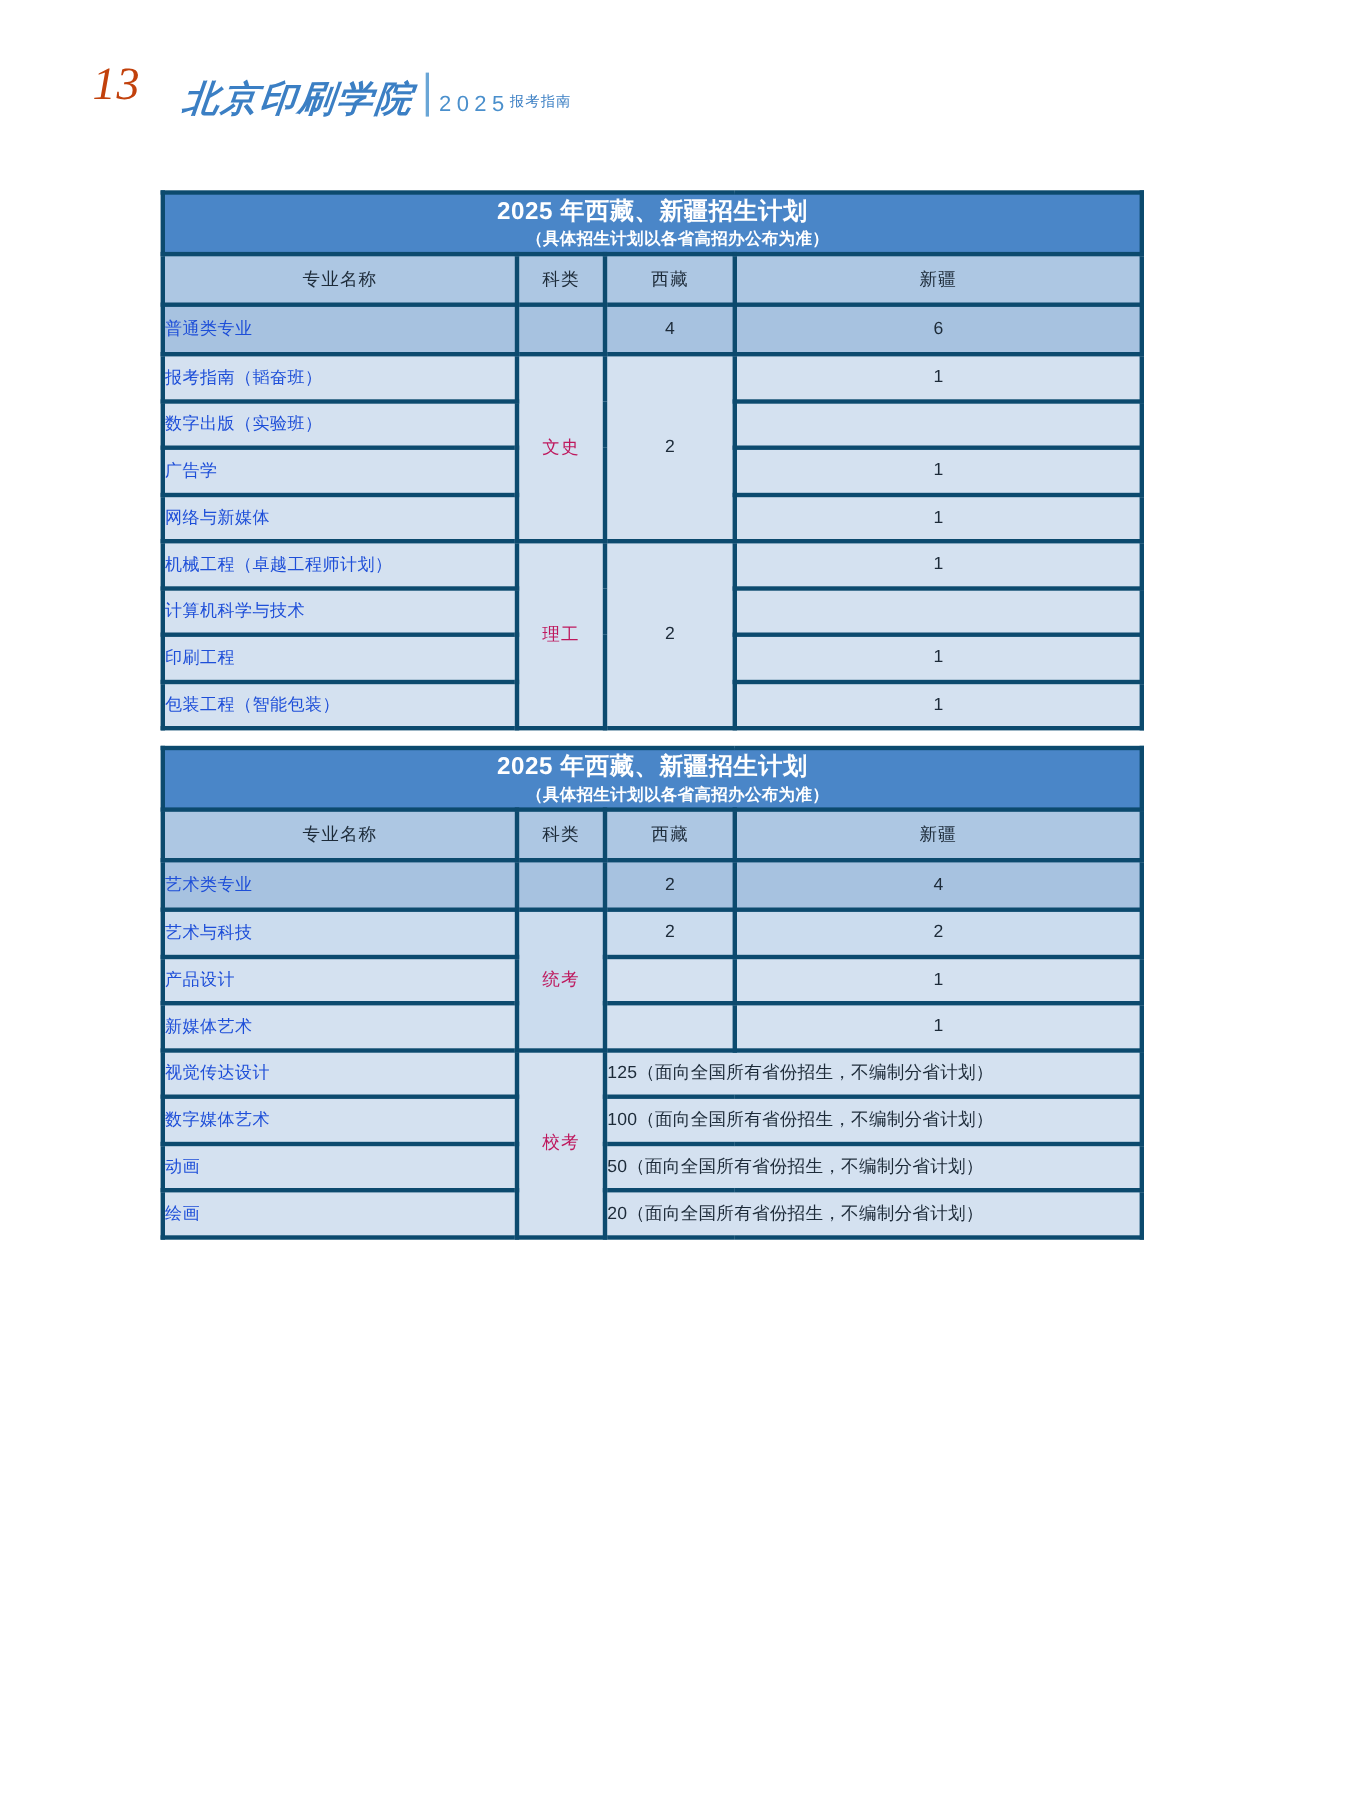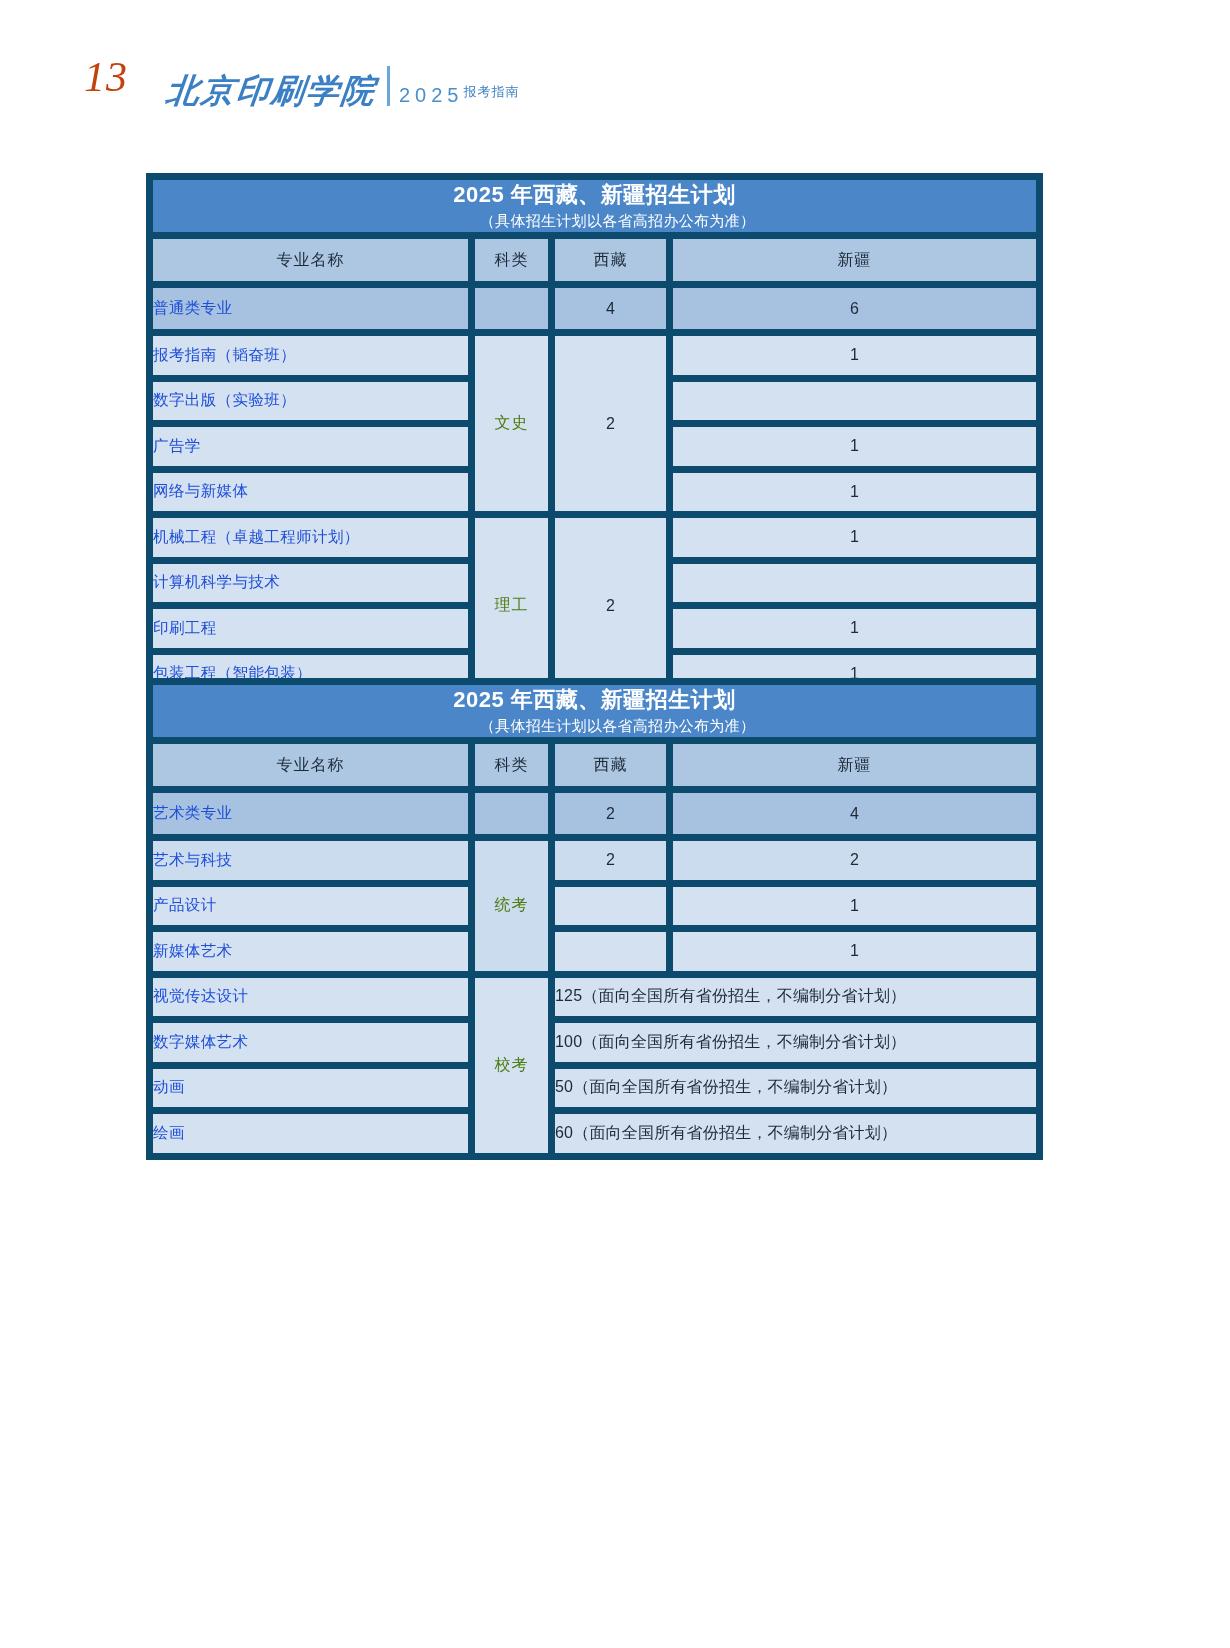"2025 年西藏、新疆招生计划" .plan-table td, .plan-table th { border: 7px solid #0c4a6e -> 4px solid #0c4a6e }
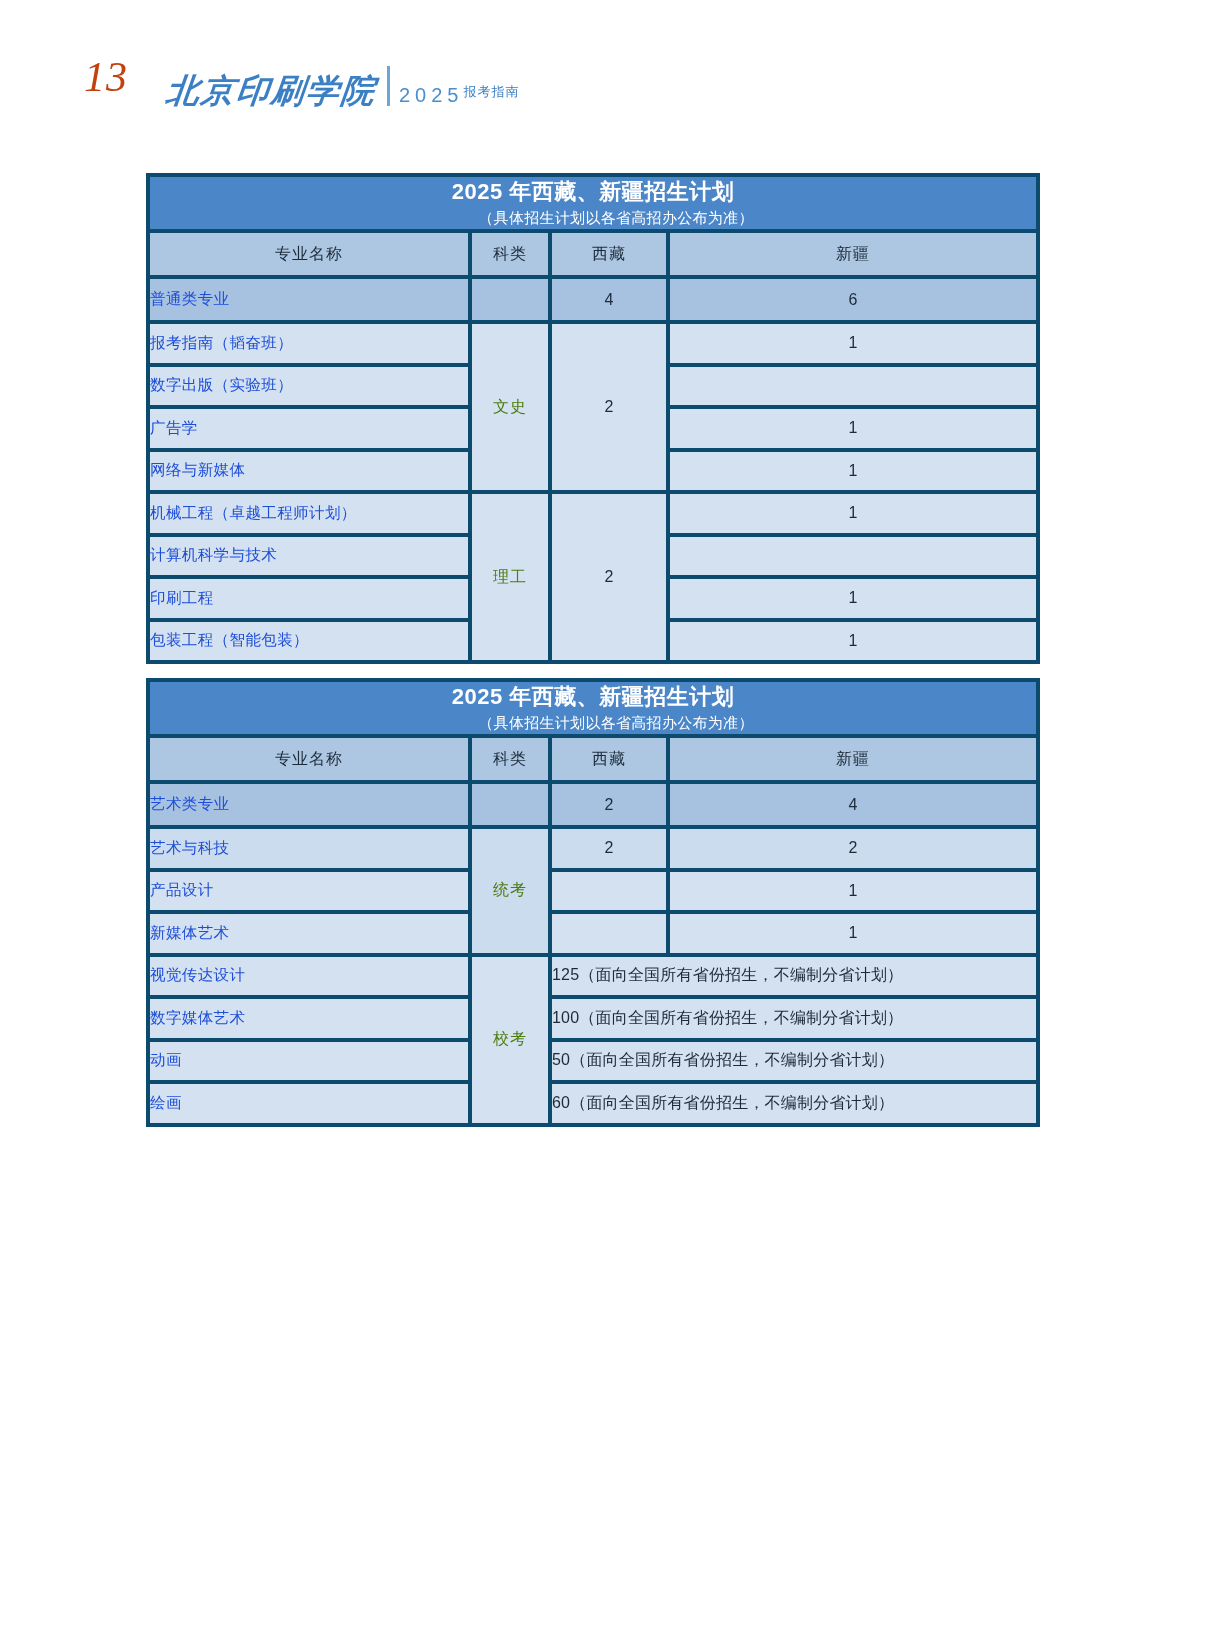"（具体招生计划以各省高招办公布为准）" .tbl-subtitle { font-weight: normal -> bold }
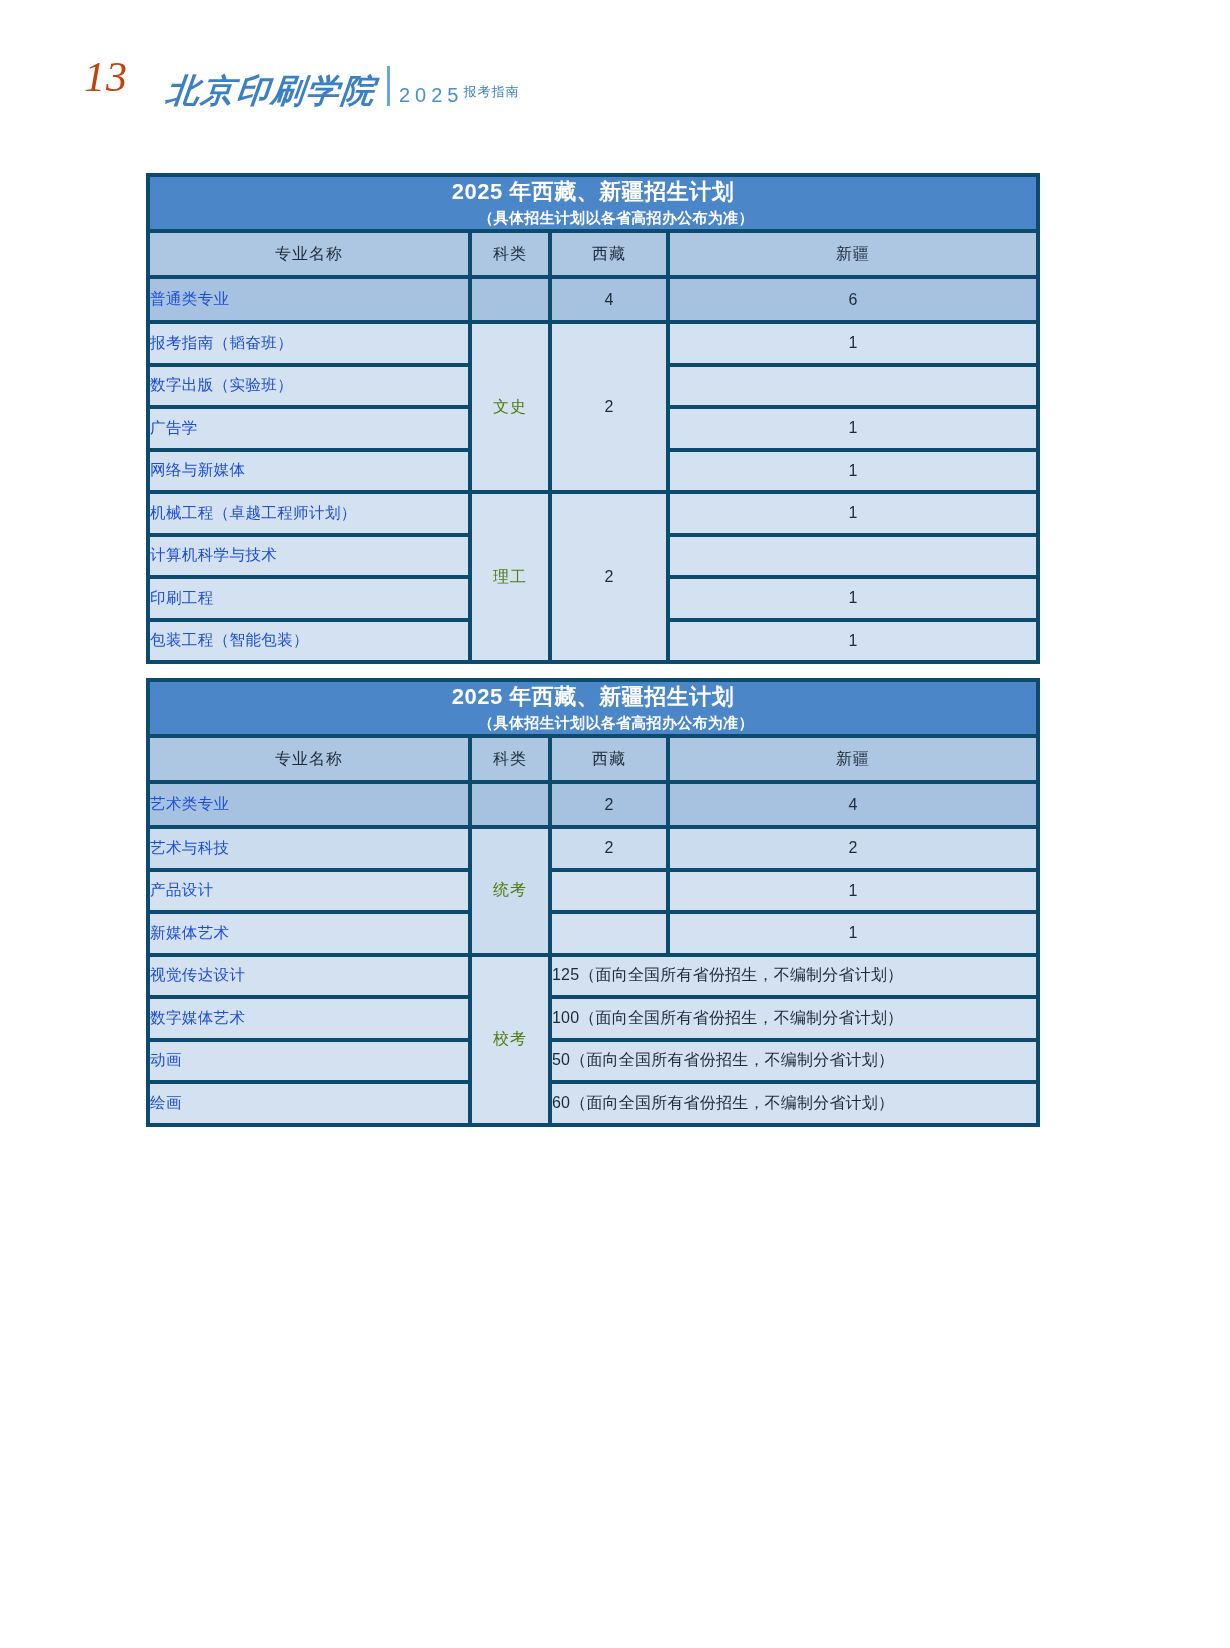"文史" .group-cell { color: #4d7c0f -> #be185d }
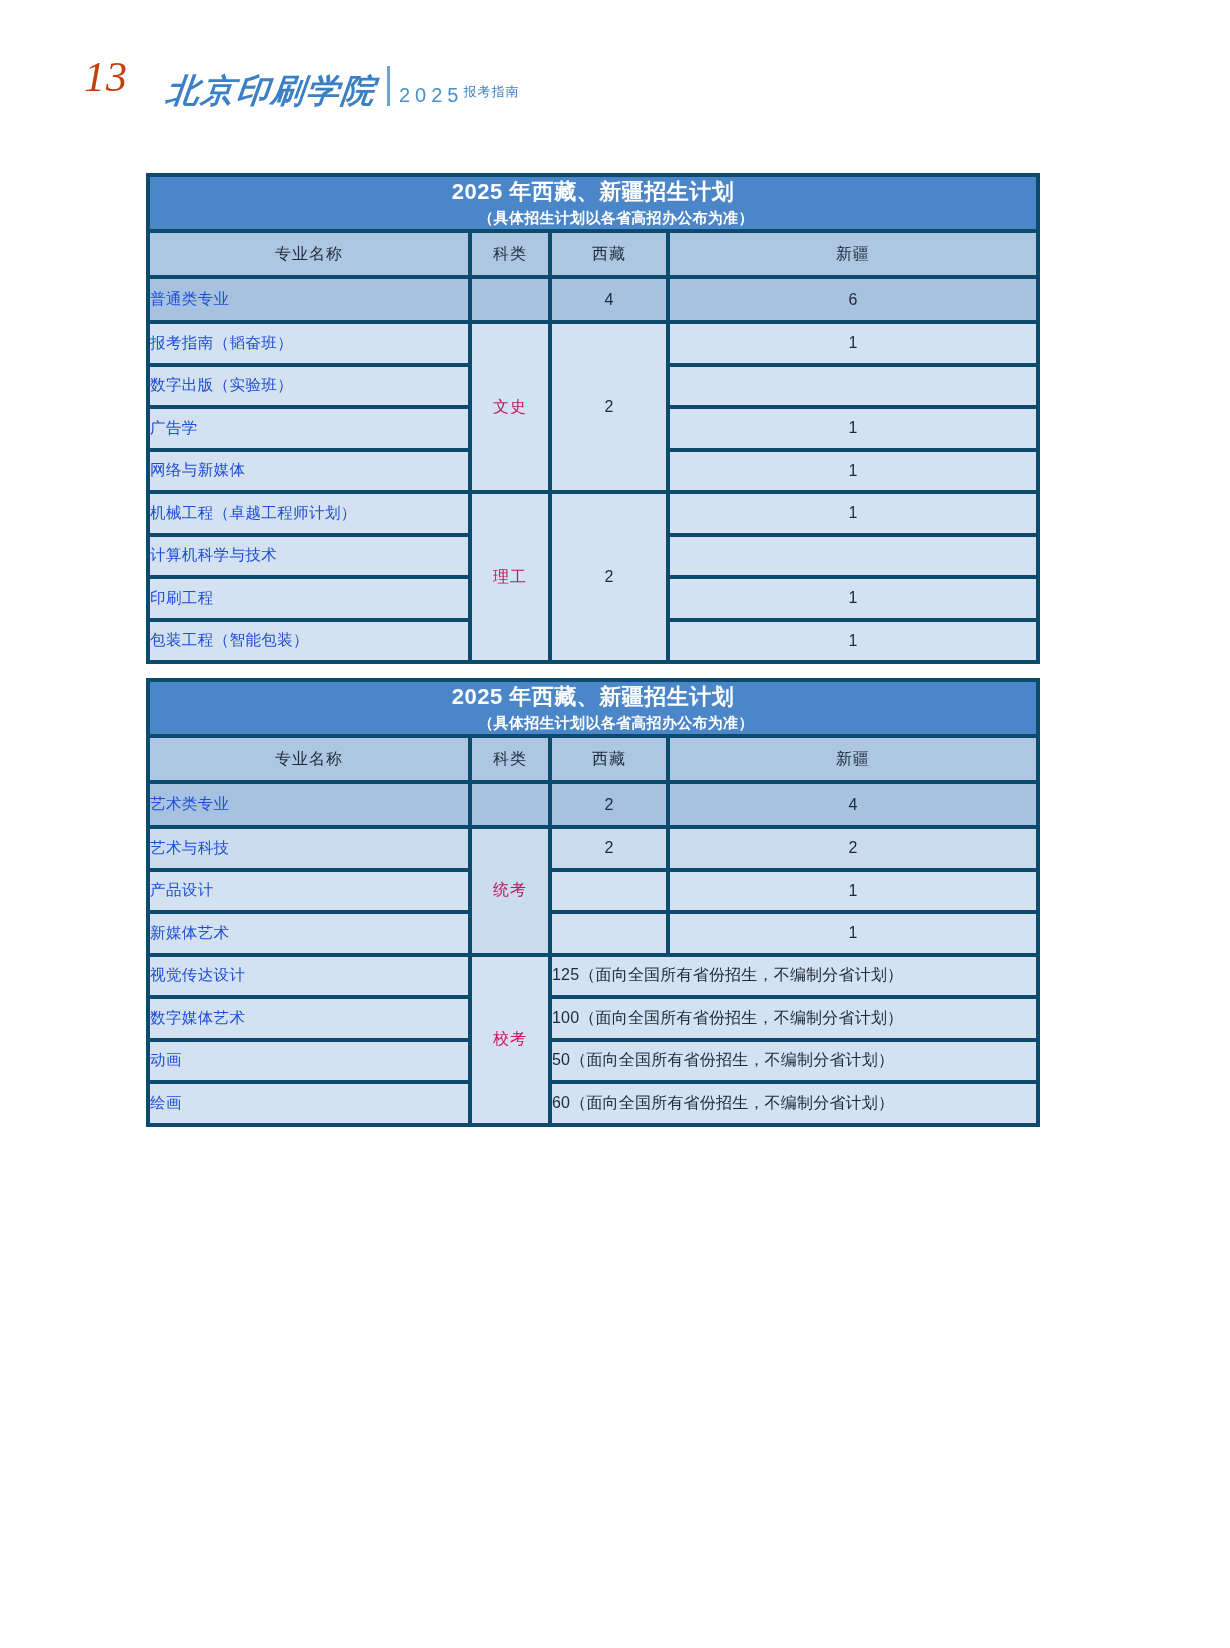"60（面向全国所有省份招生，不编制分省计划）" td.note-cell { text: 60 -> 20 }
